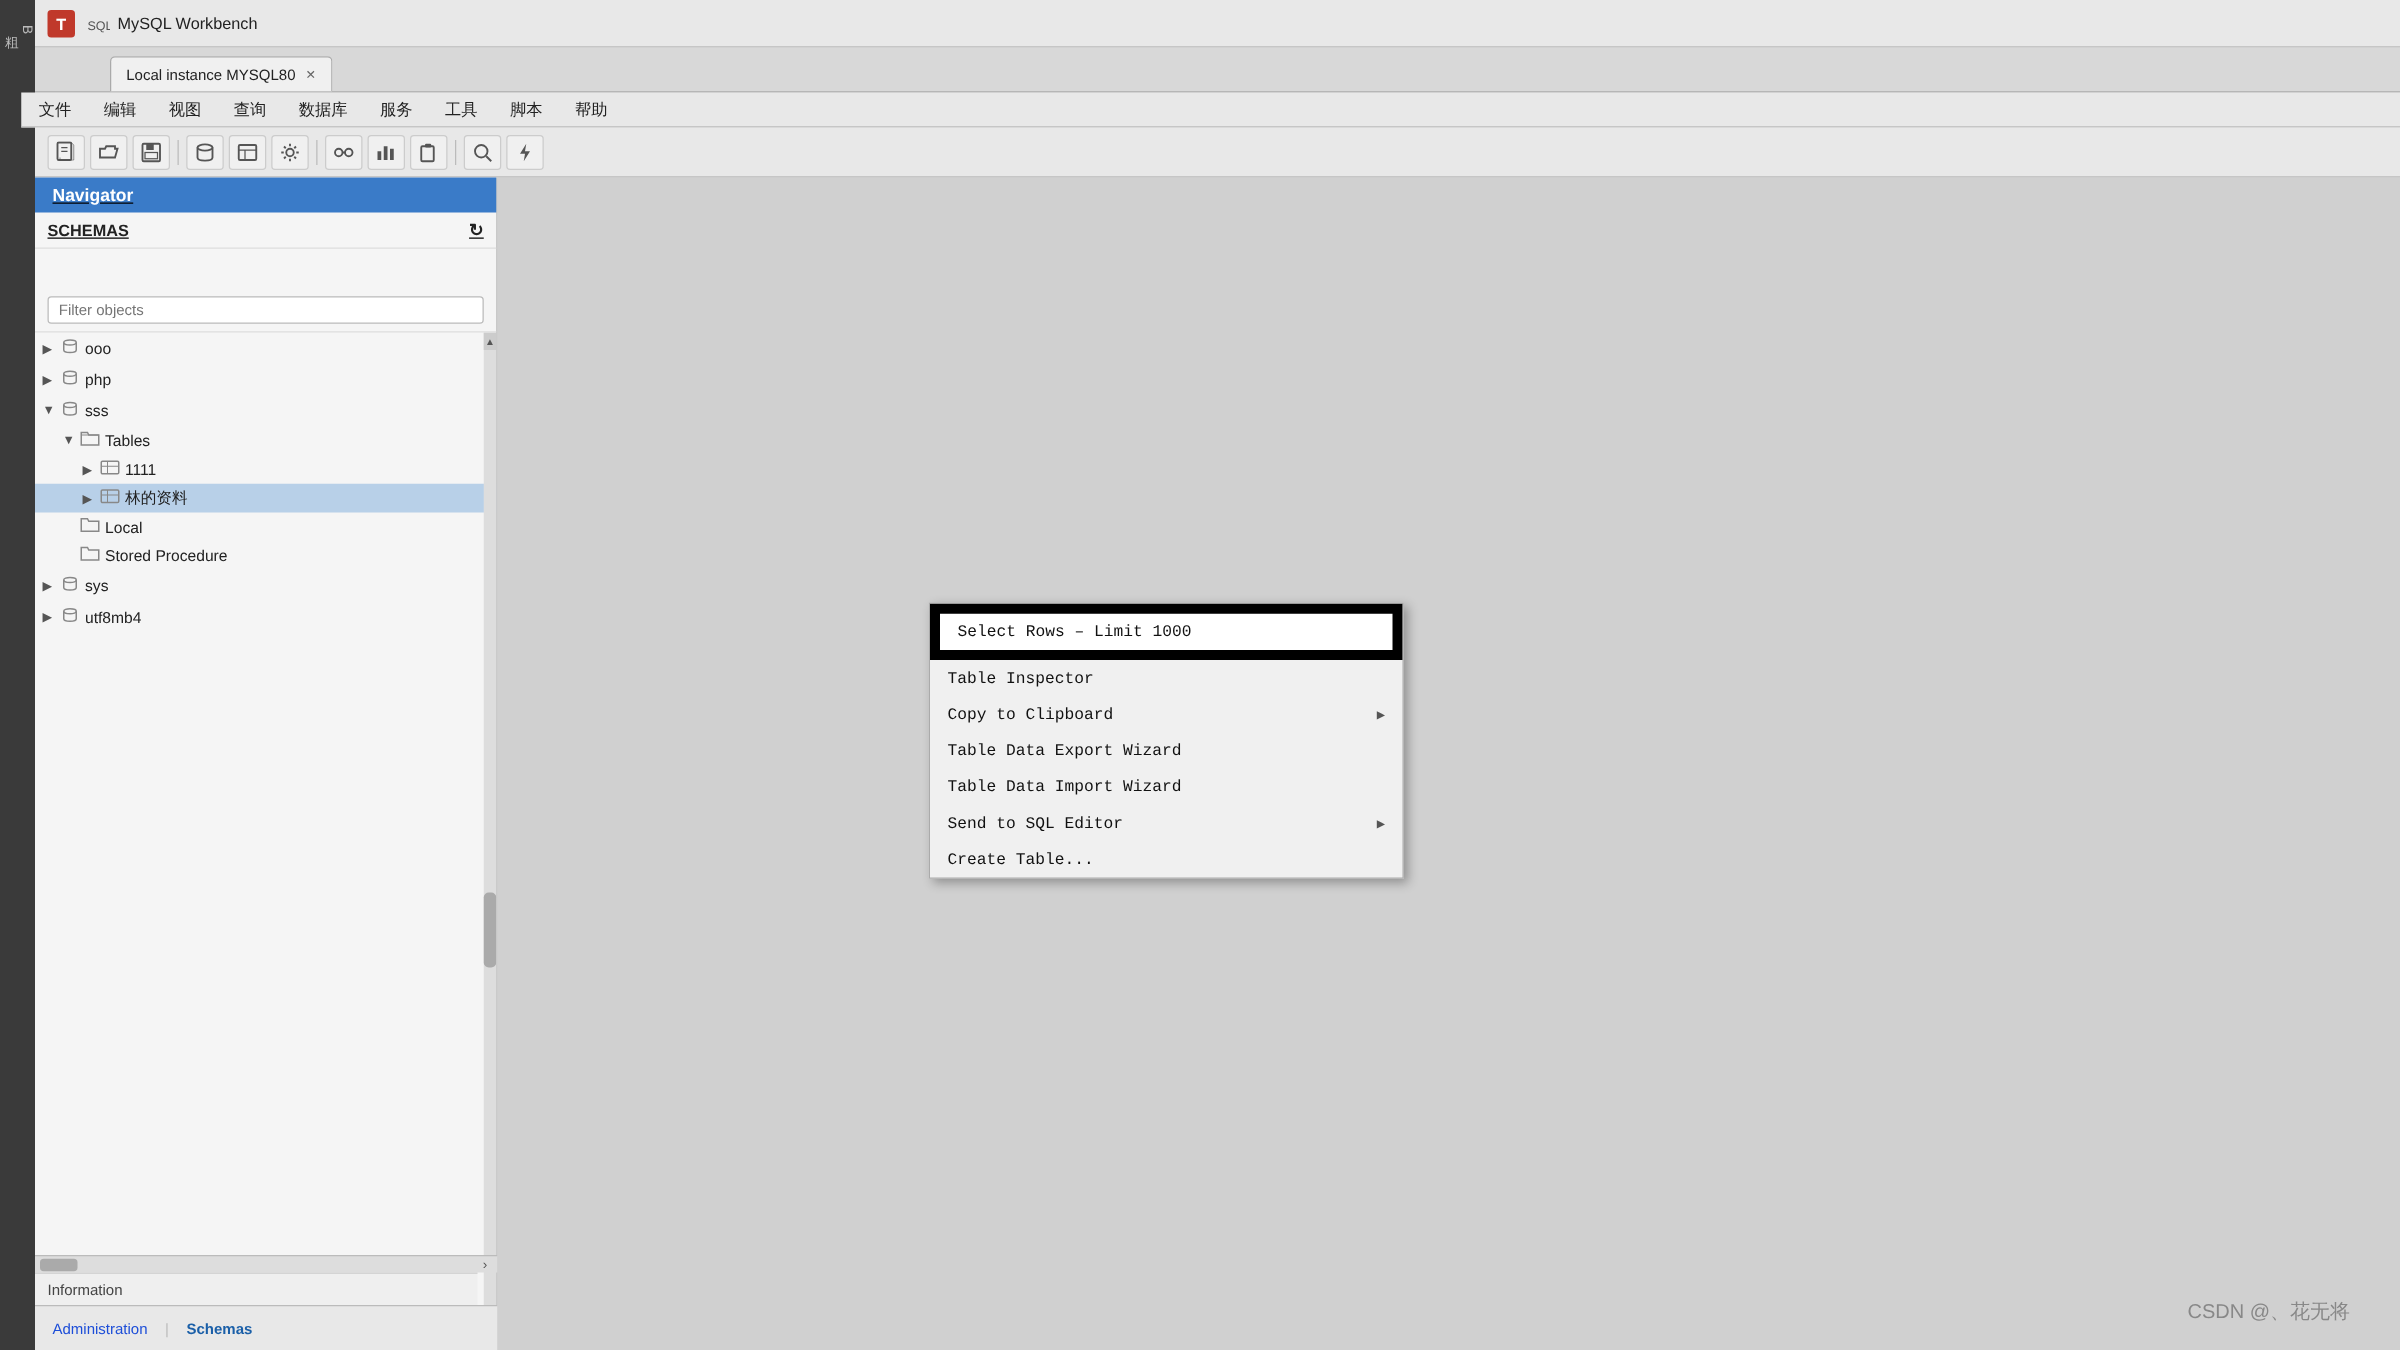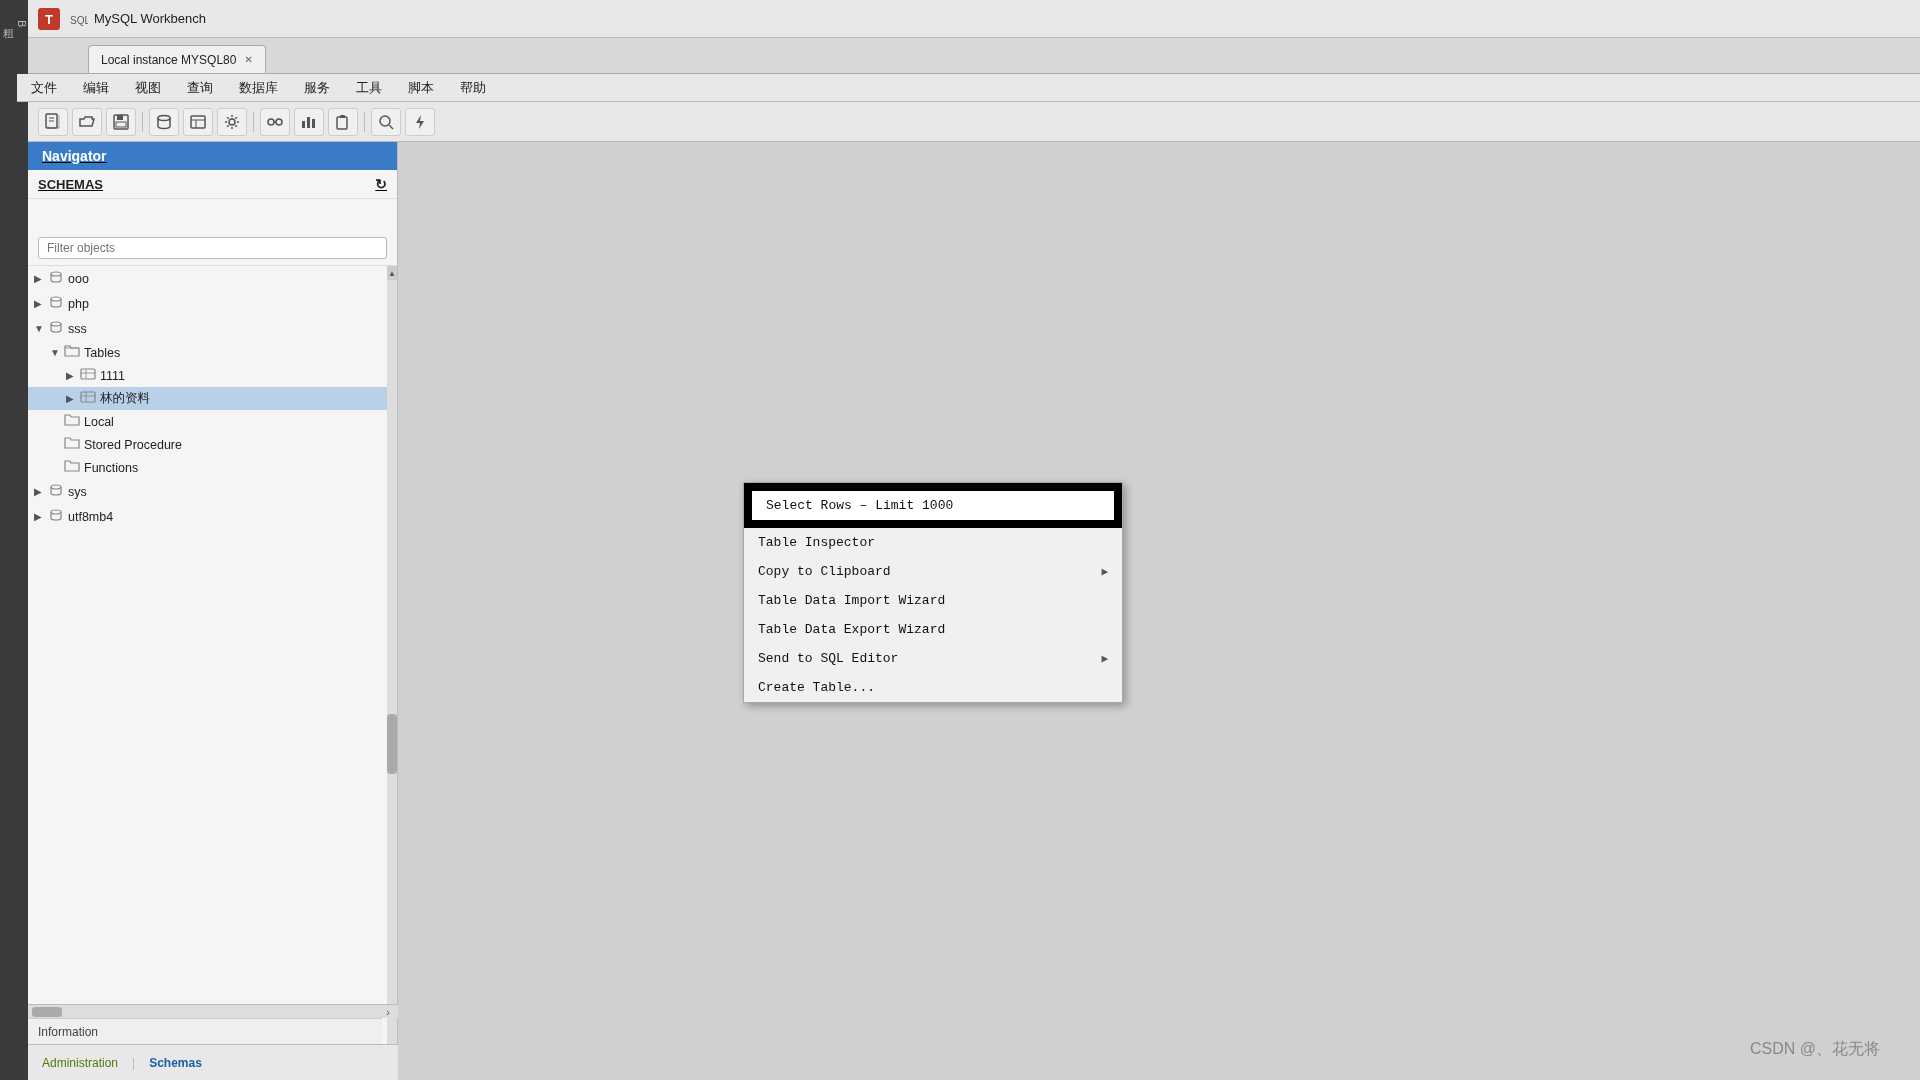"Functions" div.tree-item { html: <div> <span></span> <span> <svg> <path></path> </svg> </span> <span>Functions</span> </div> -> none }
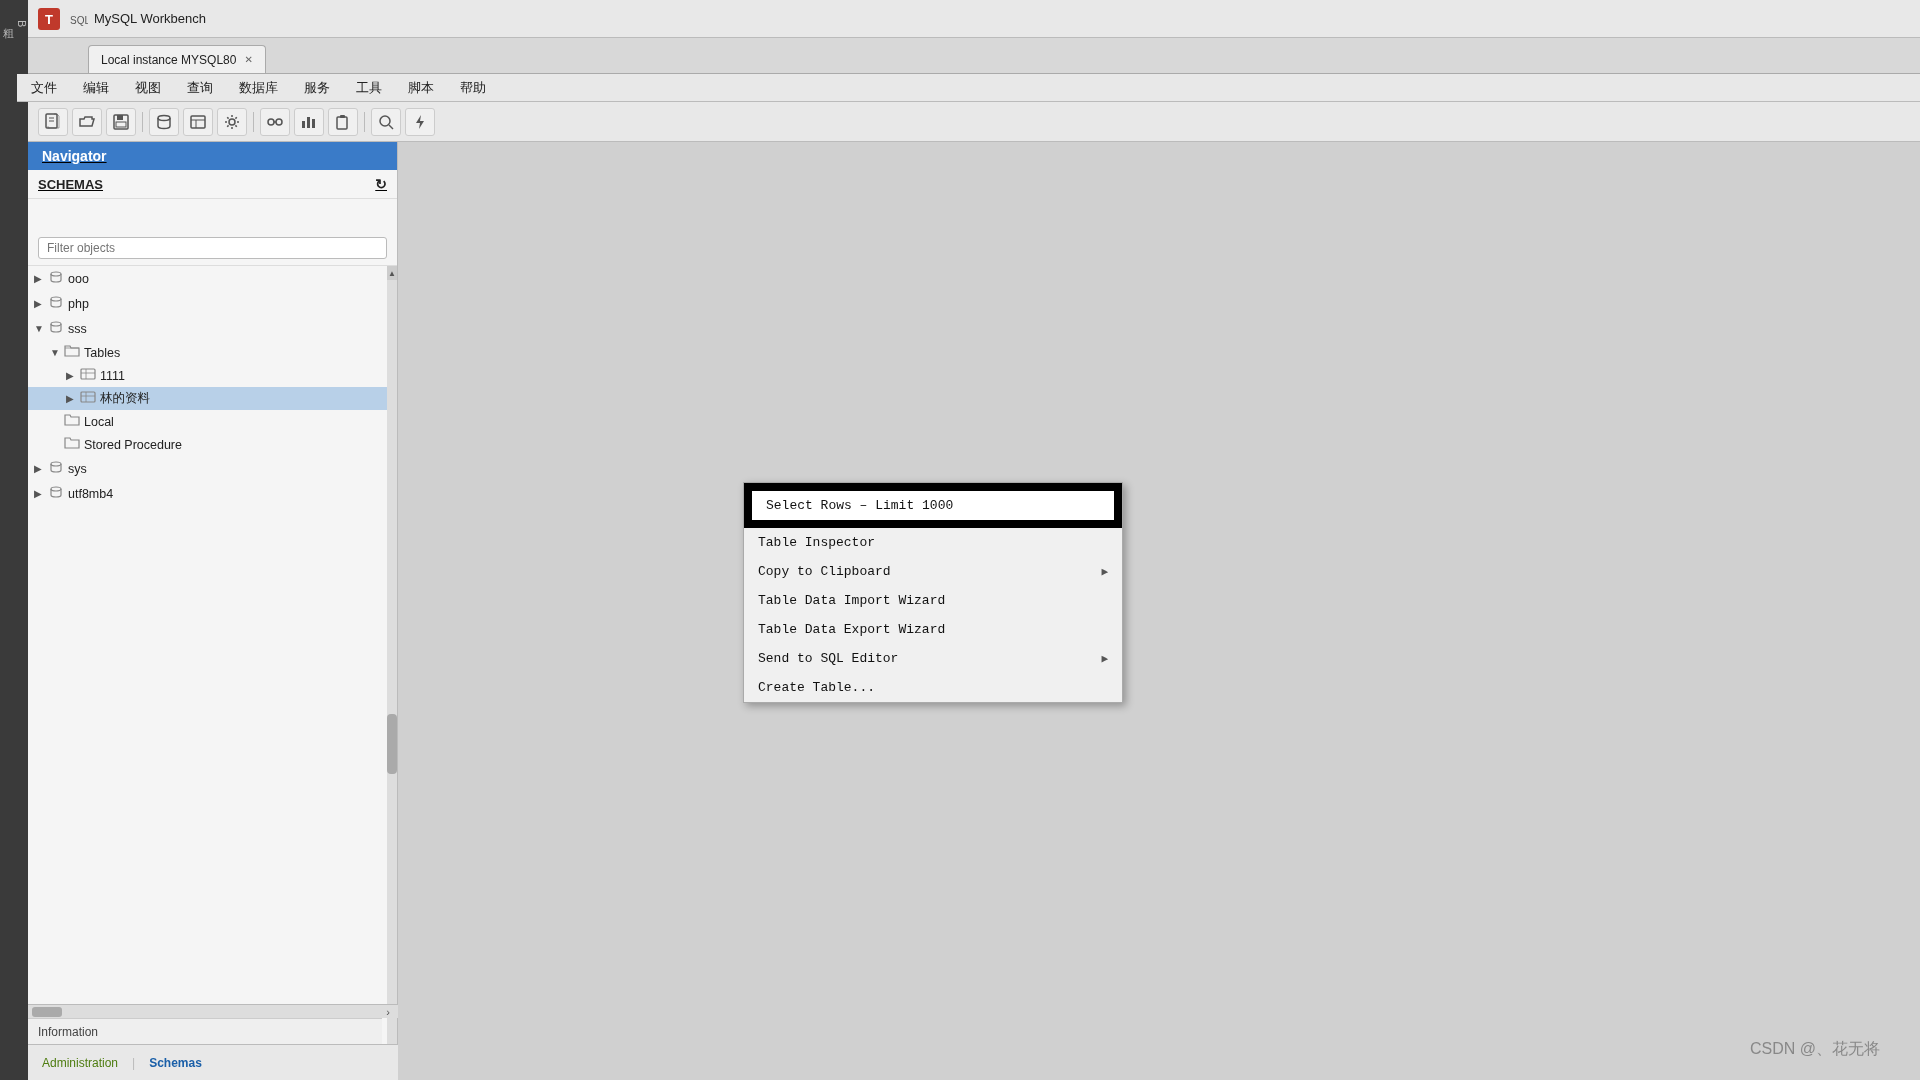"Table Data Import Wizard" div.ctx-item { order: before "Table Data Export Wizard" -> after "Table Data Export Wizard" }
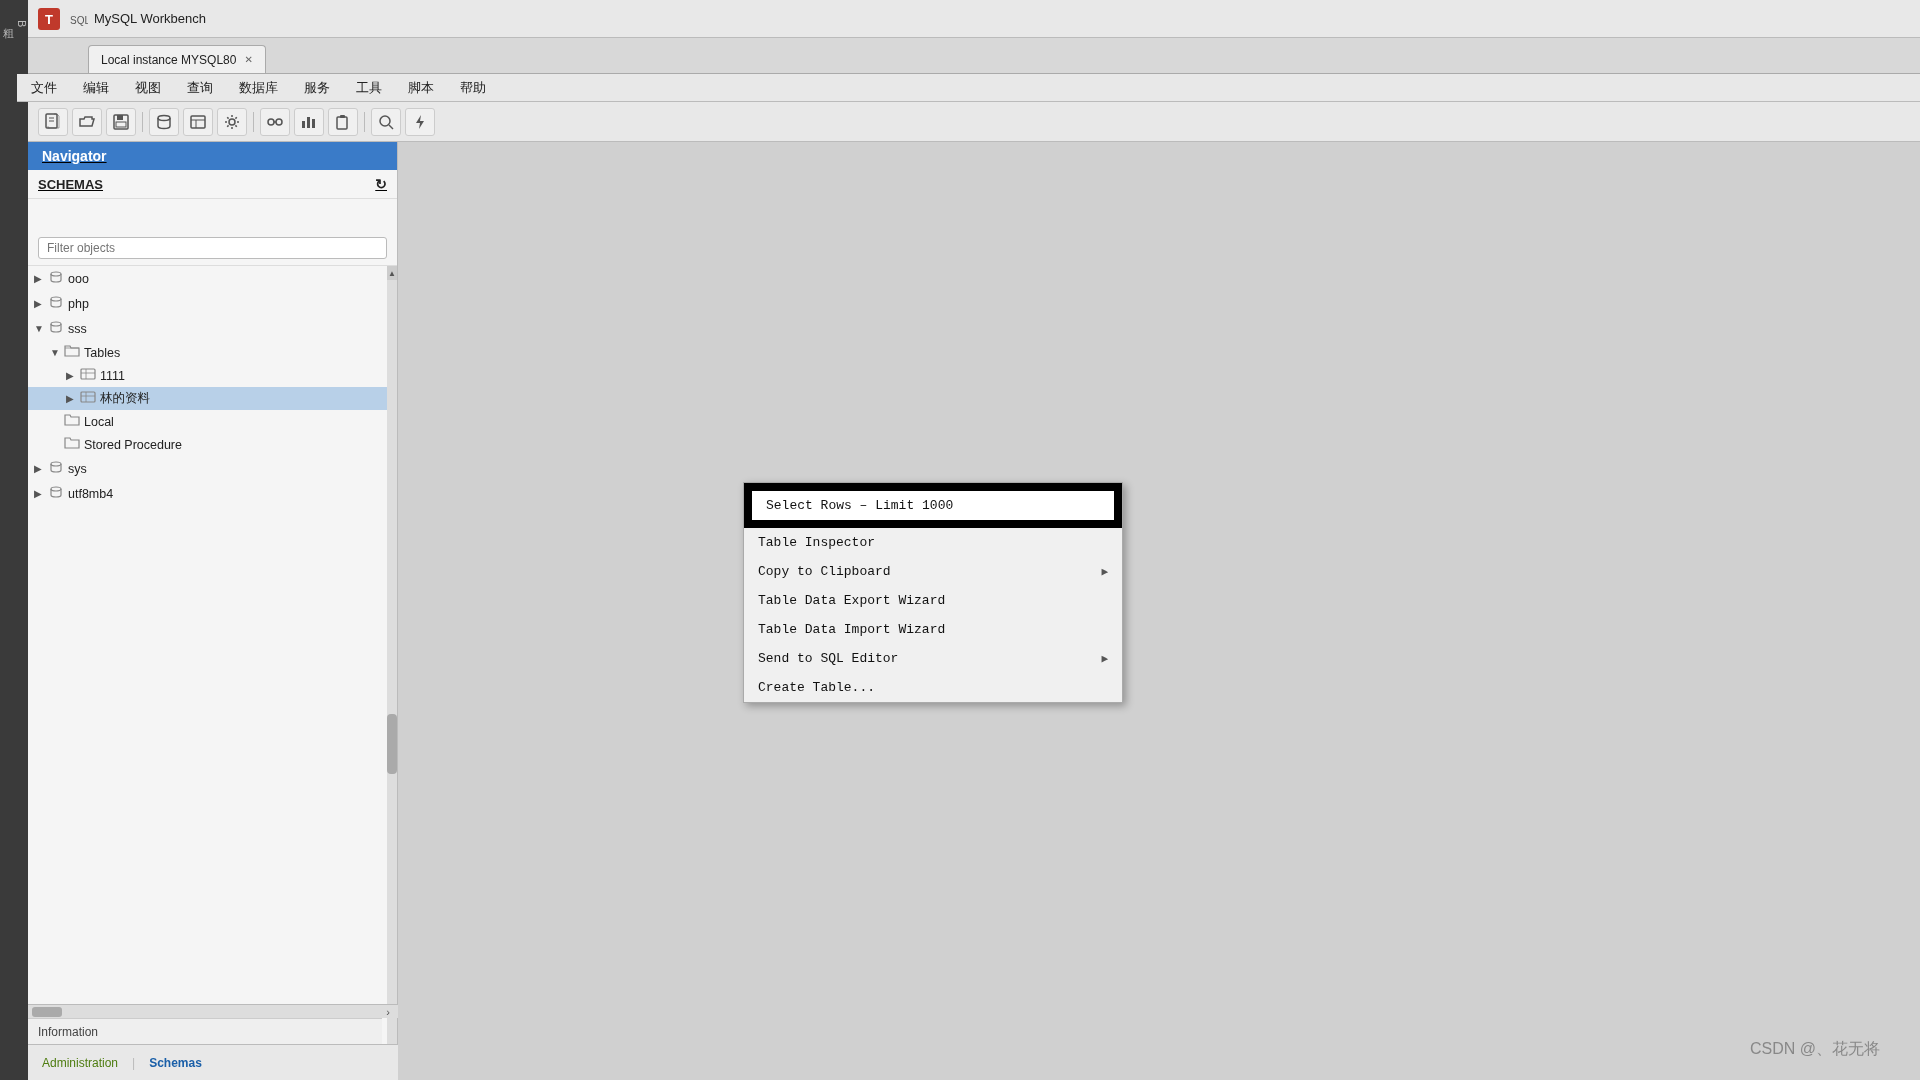"Administration" .bottom-tab { color: #4d7c0f -> #1d4ed8 }
